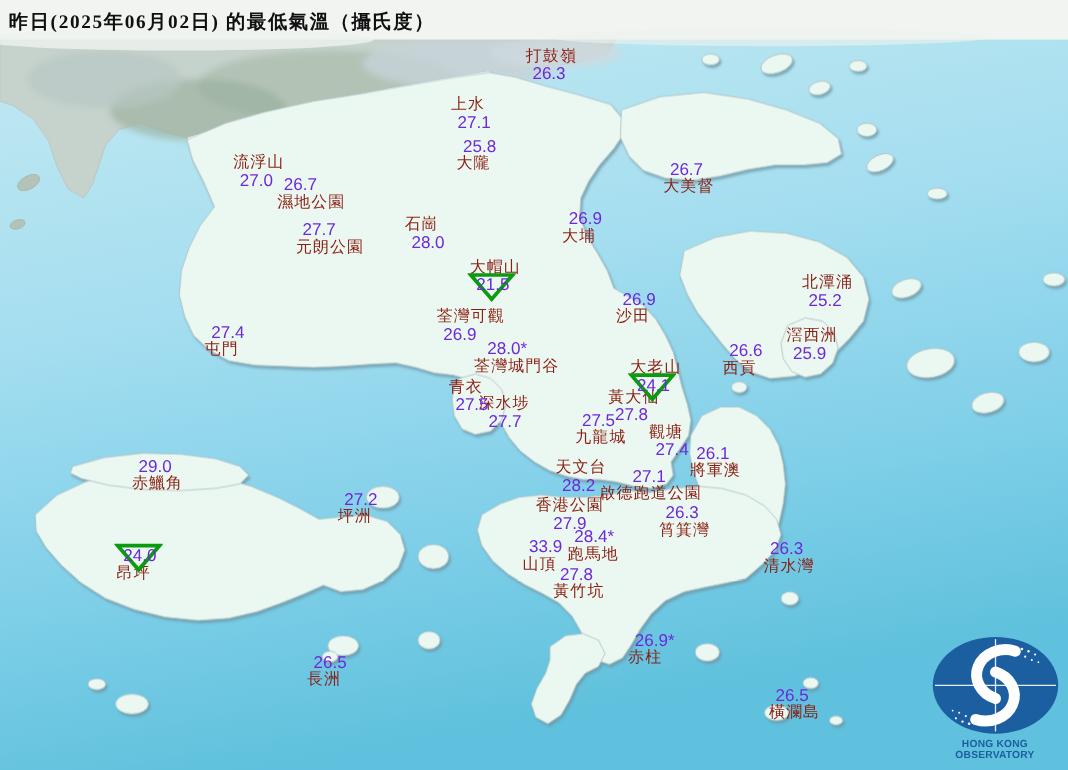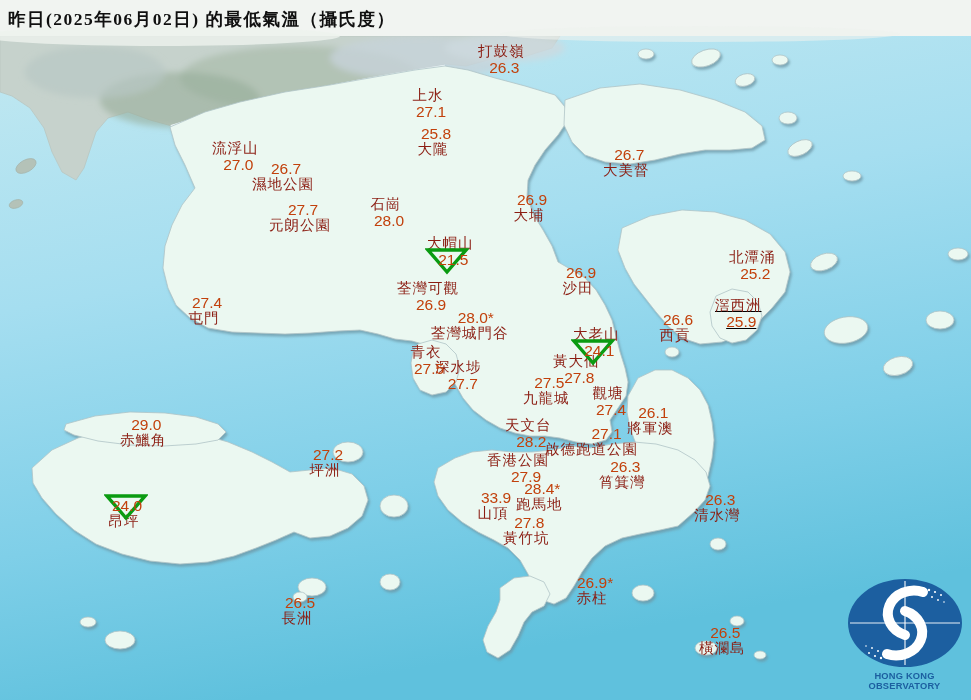"打鼓嶺" .stations-layer { text-align: center -> none }
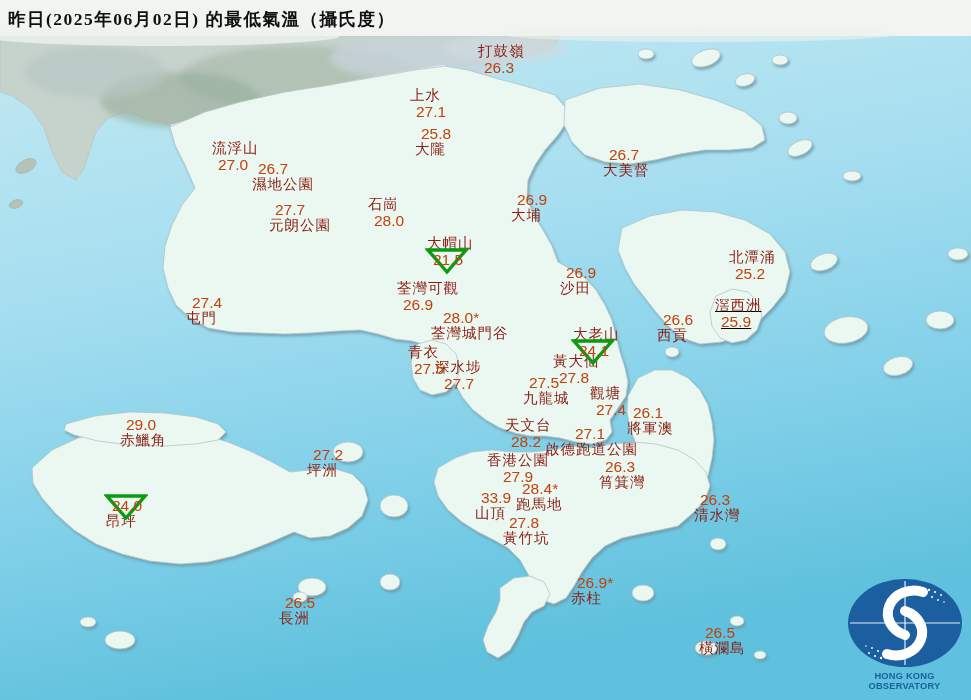"26.3" .station .val { color: #c2410c -> #6d28d9 }
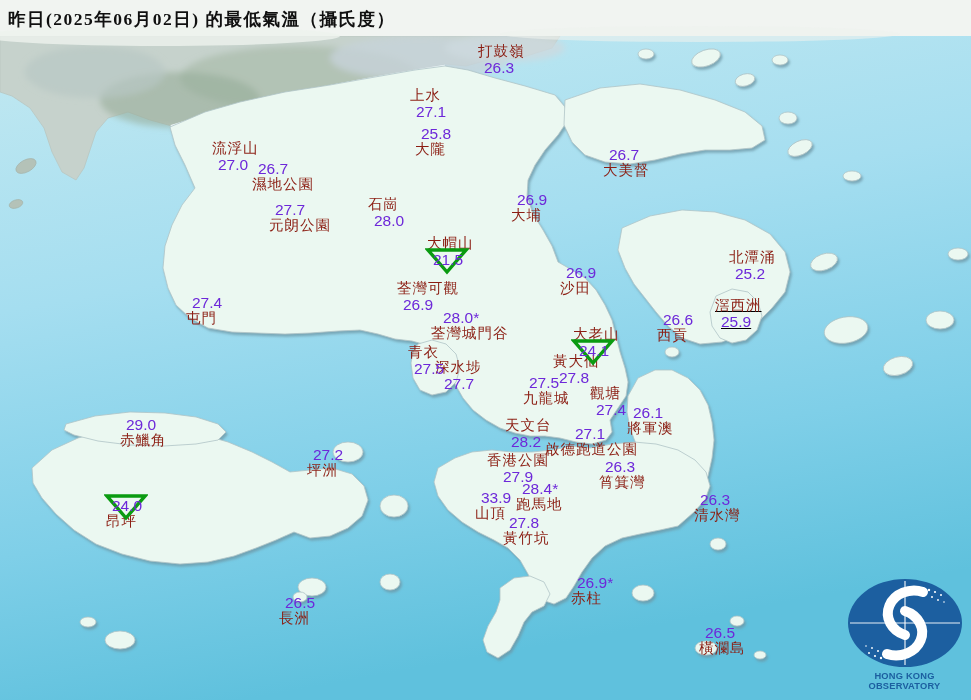"滘西洲" div.station { text-decoration: underline -> none }
